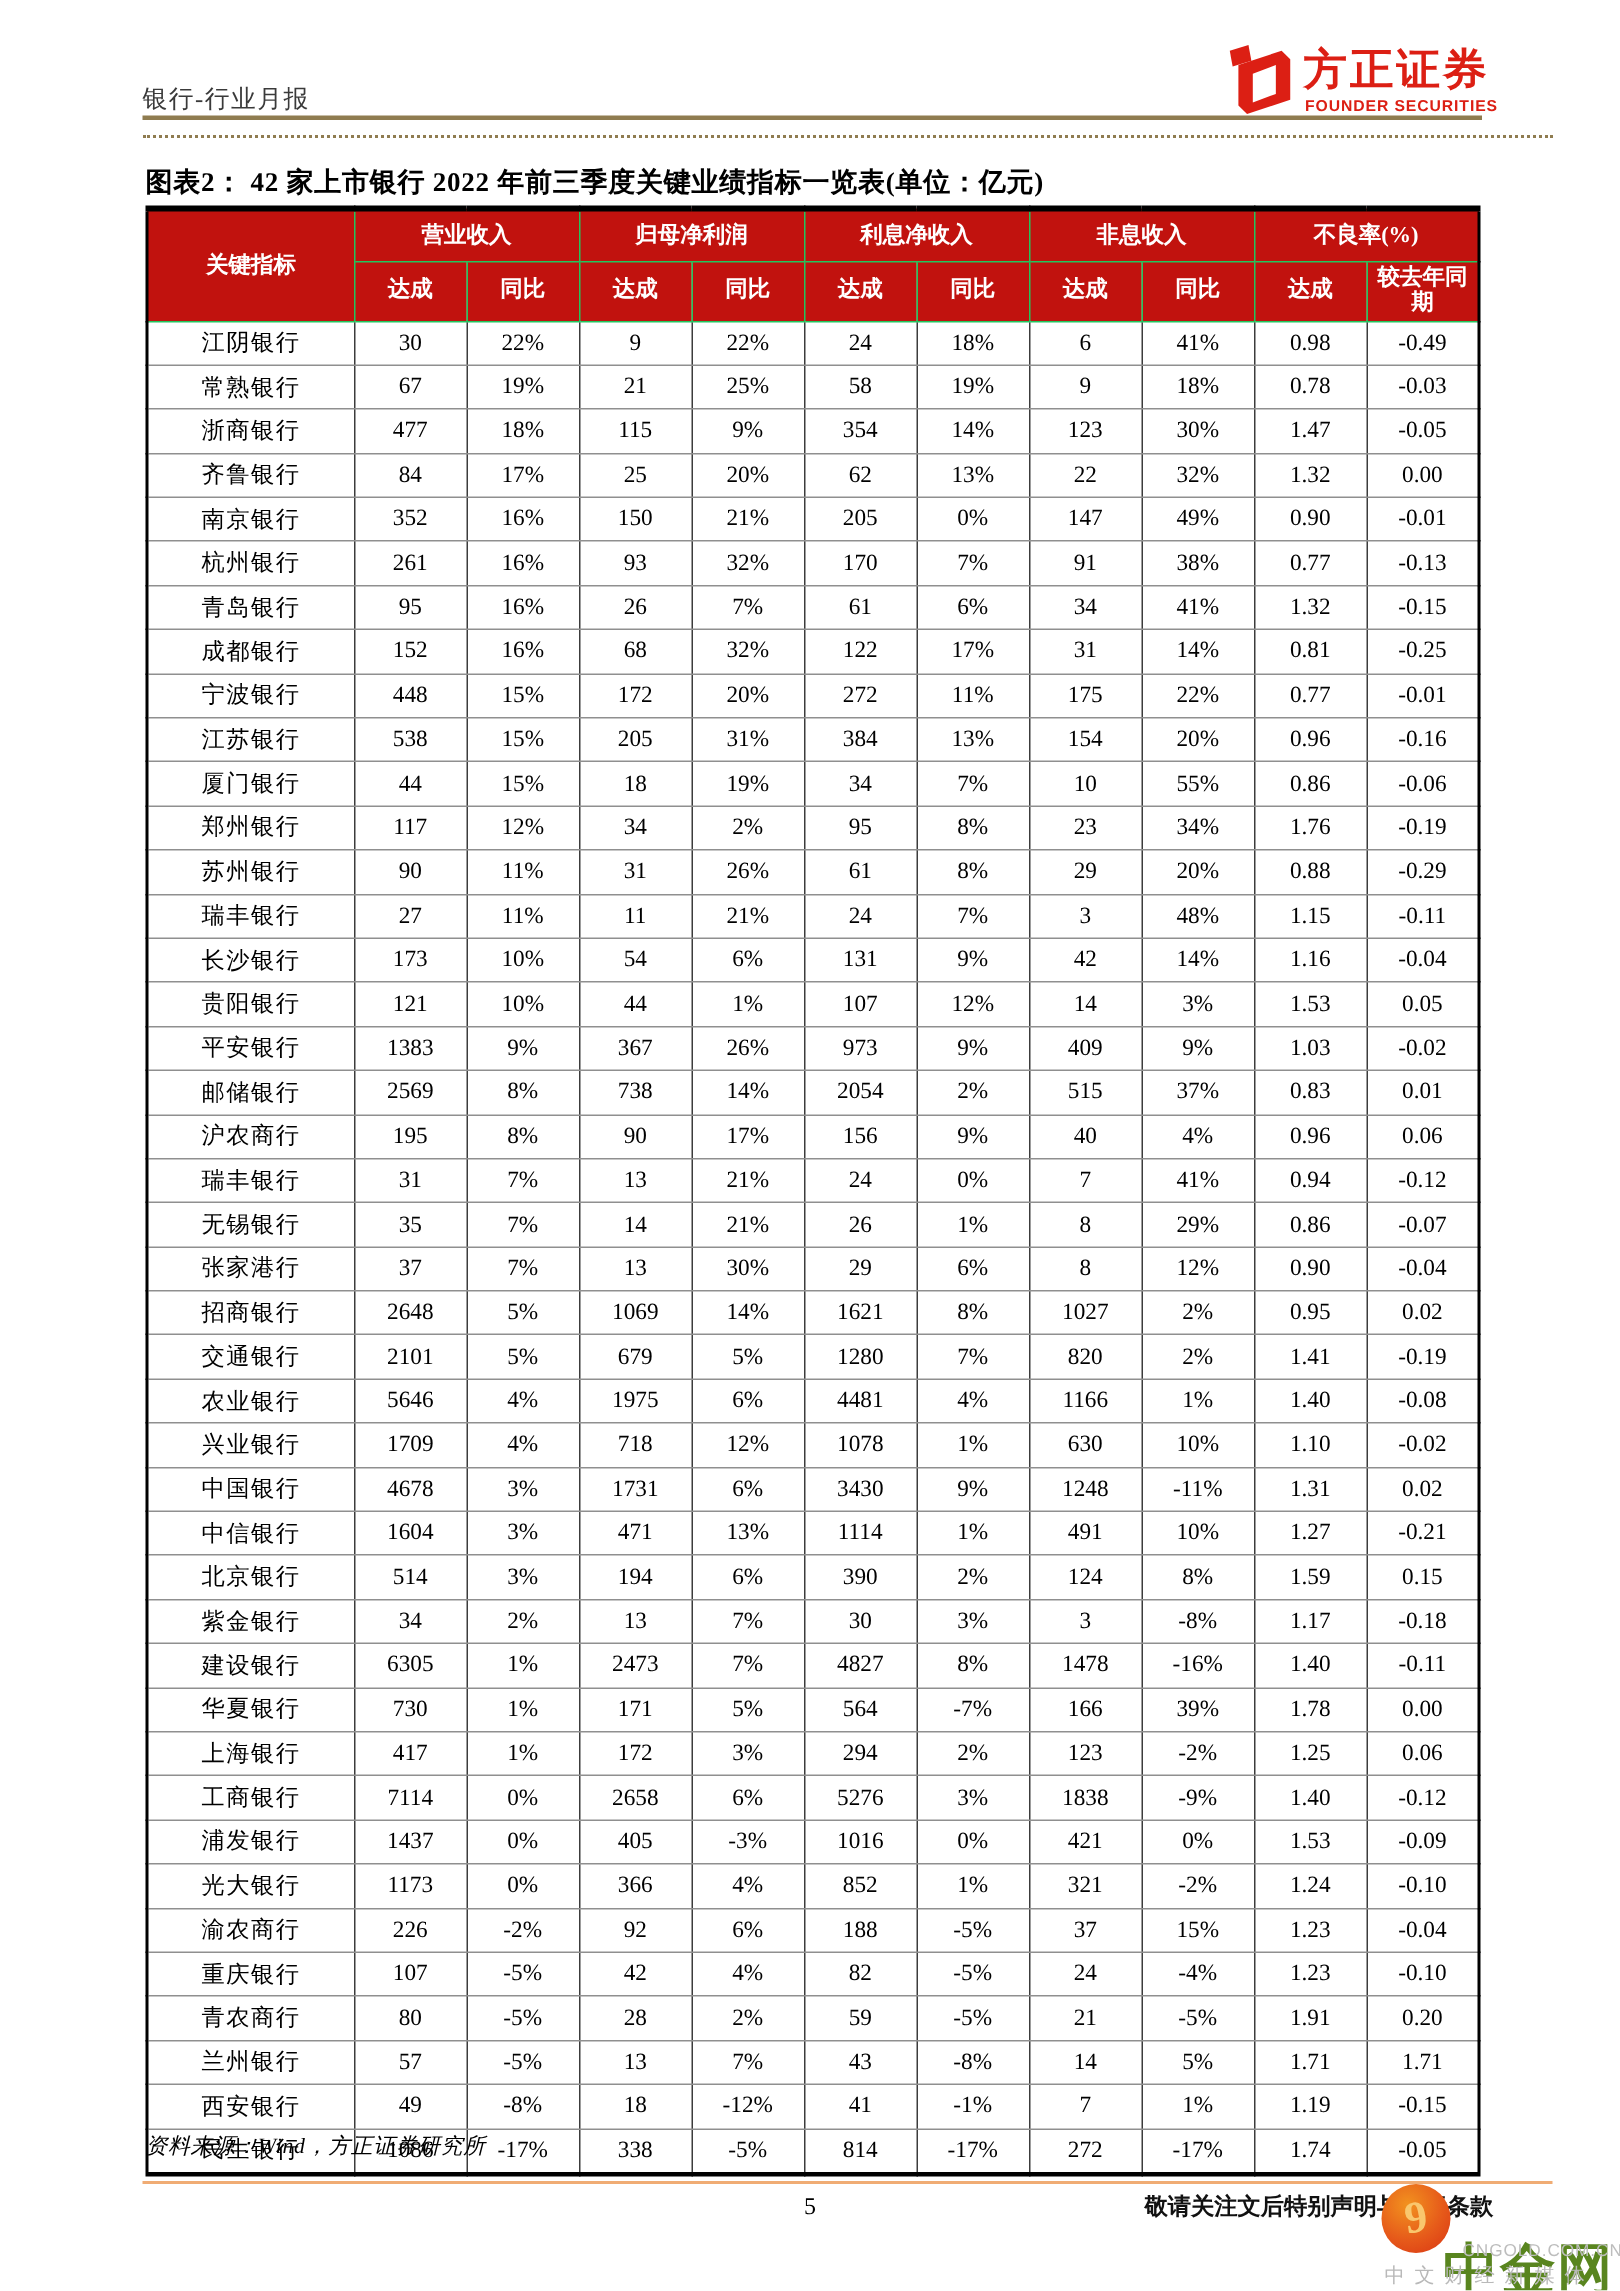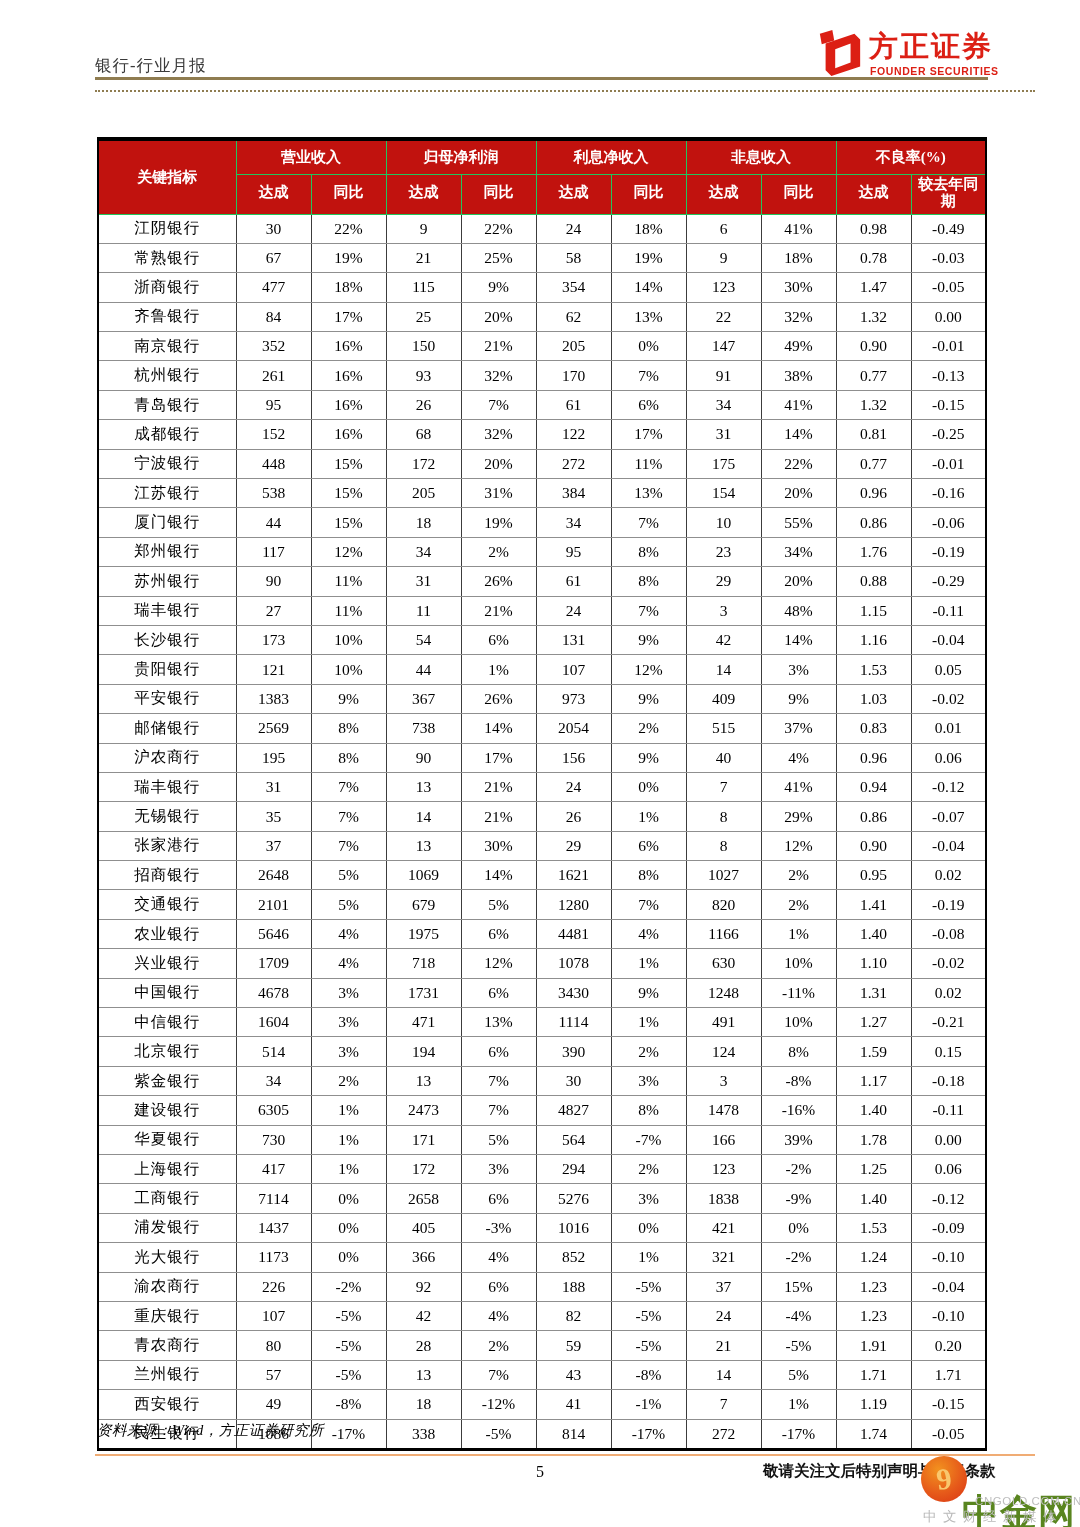"图表2： 42 家上市银行 2022 年前三季度关键业绩指标一览表(单位：亿元)" div.chart-title { html: none -> <div>图表2： 42 家上市银行 2022 年前三季度关键业绩指标一览表(单位：亿元)</div> }
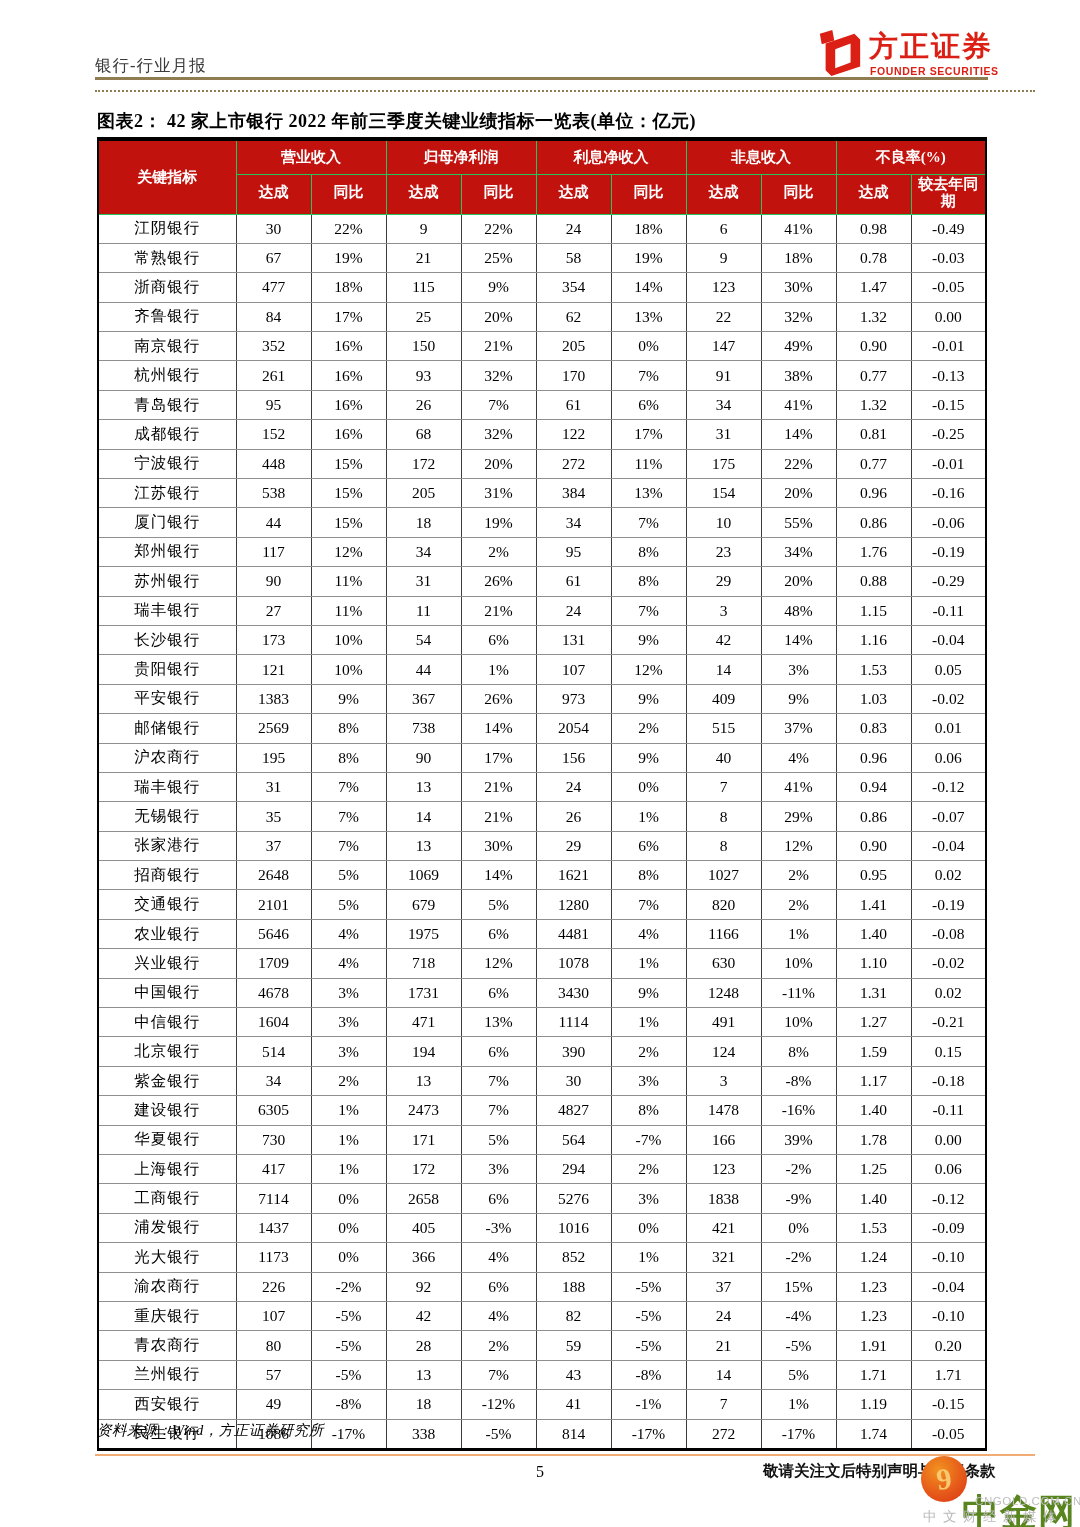"达成" .kpi-table thead tr.sub-row { font-family: Liberation Mono, monospace -> none }
